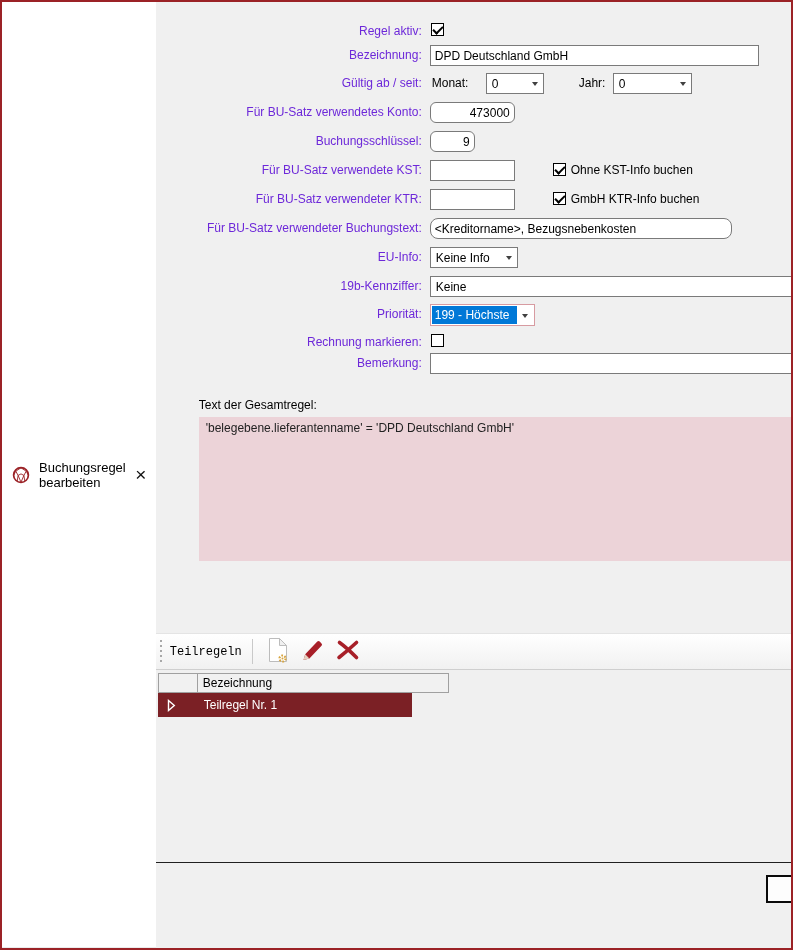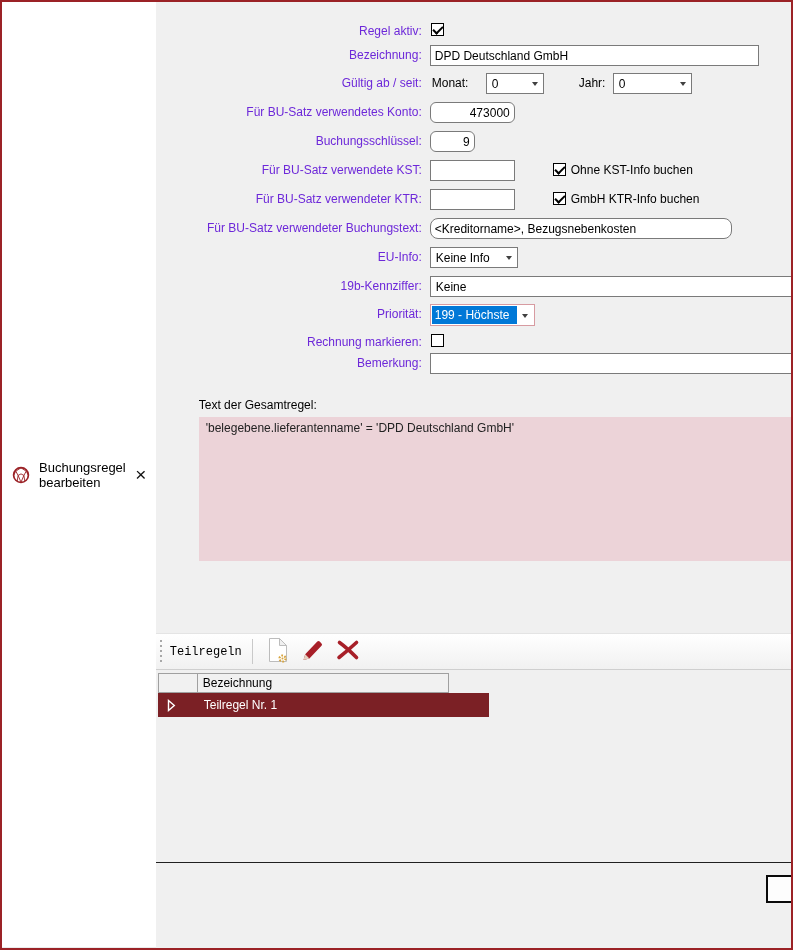"Teilregel Nr. 1" .g-row { width: 331px -> 254px }
